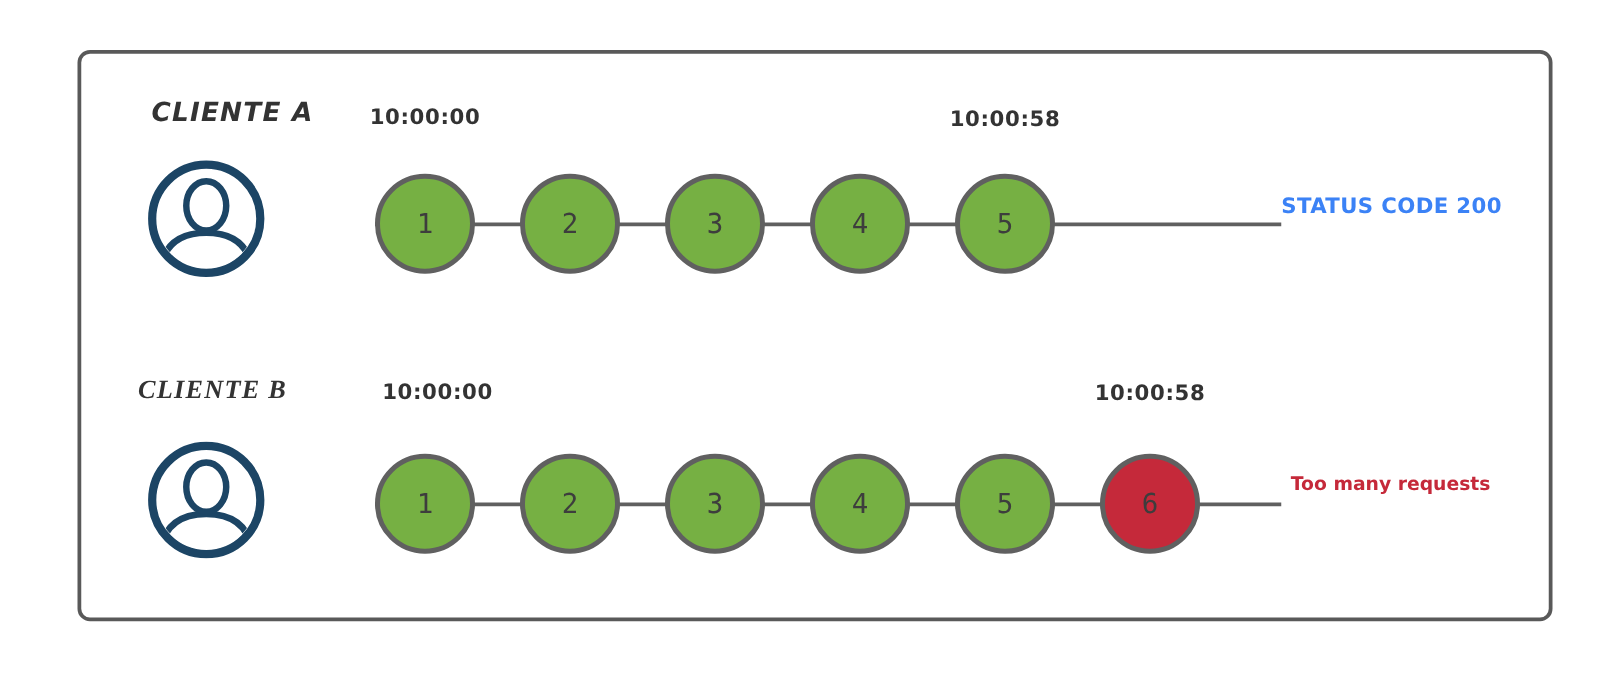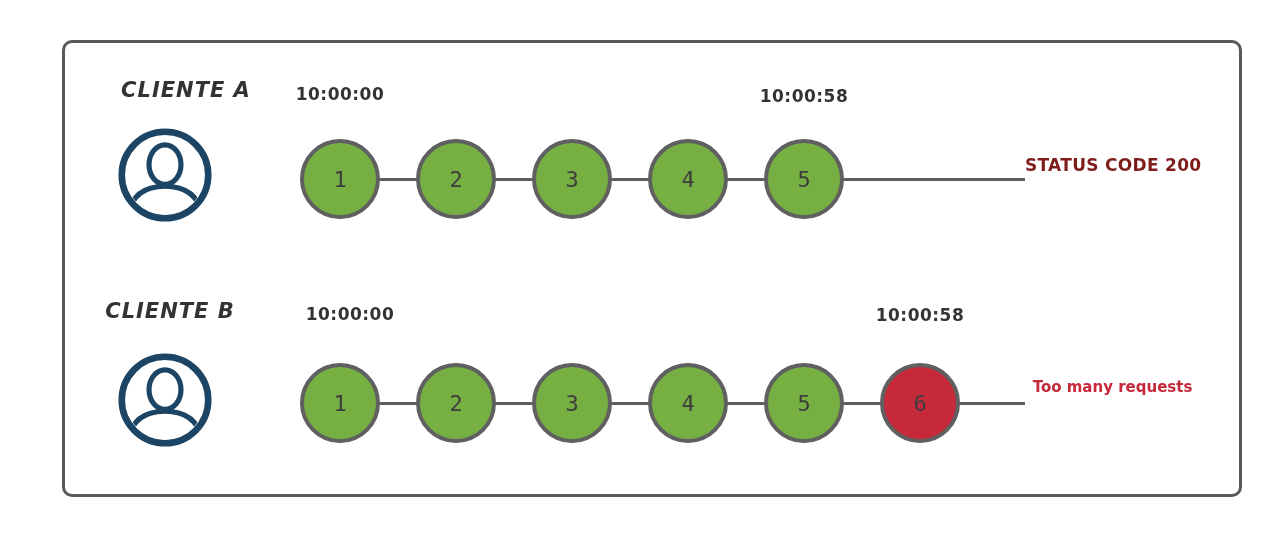"STATUS CODE 200" div.status { color: #7f1d1d -> #3b82f6 }
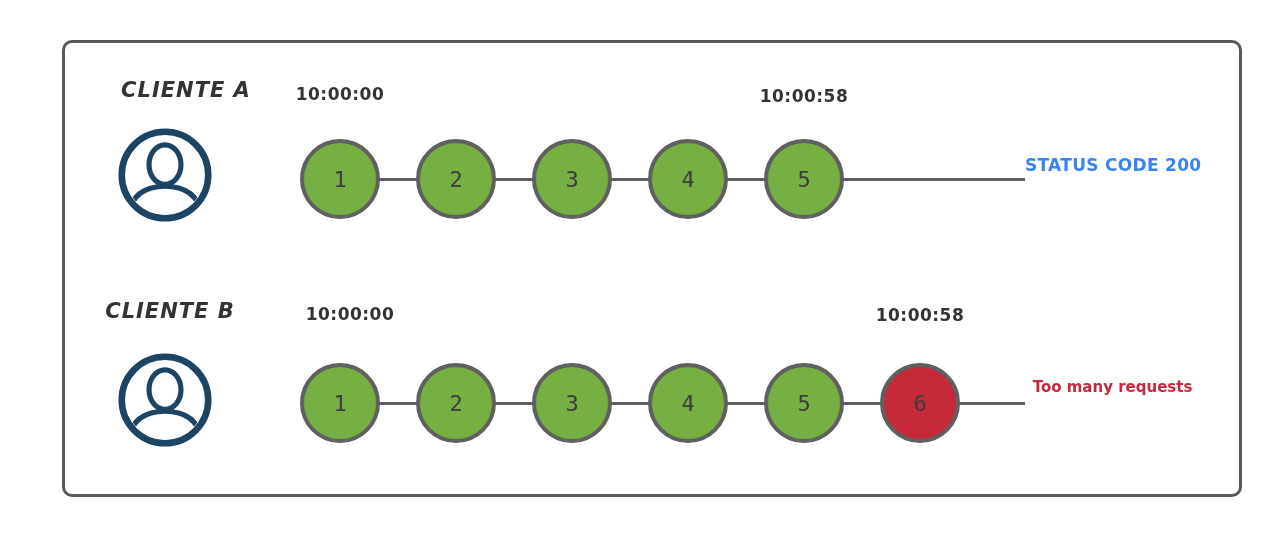"CLIENTE B" .name-b { font-family: none -> Liberation Serif, serif }
